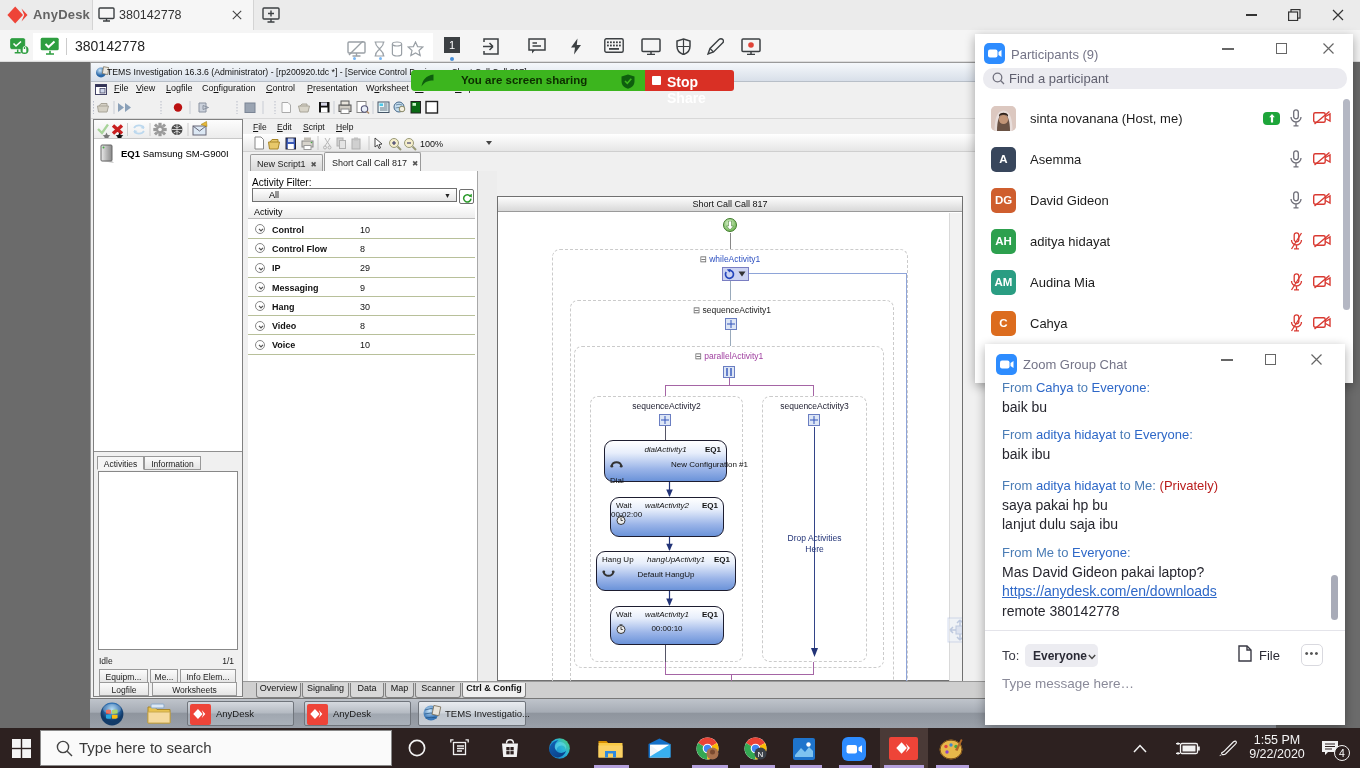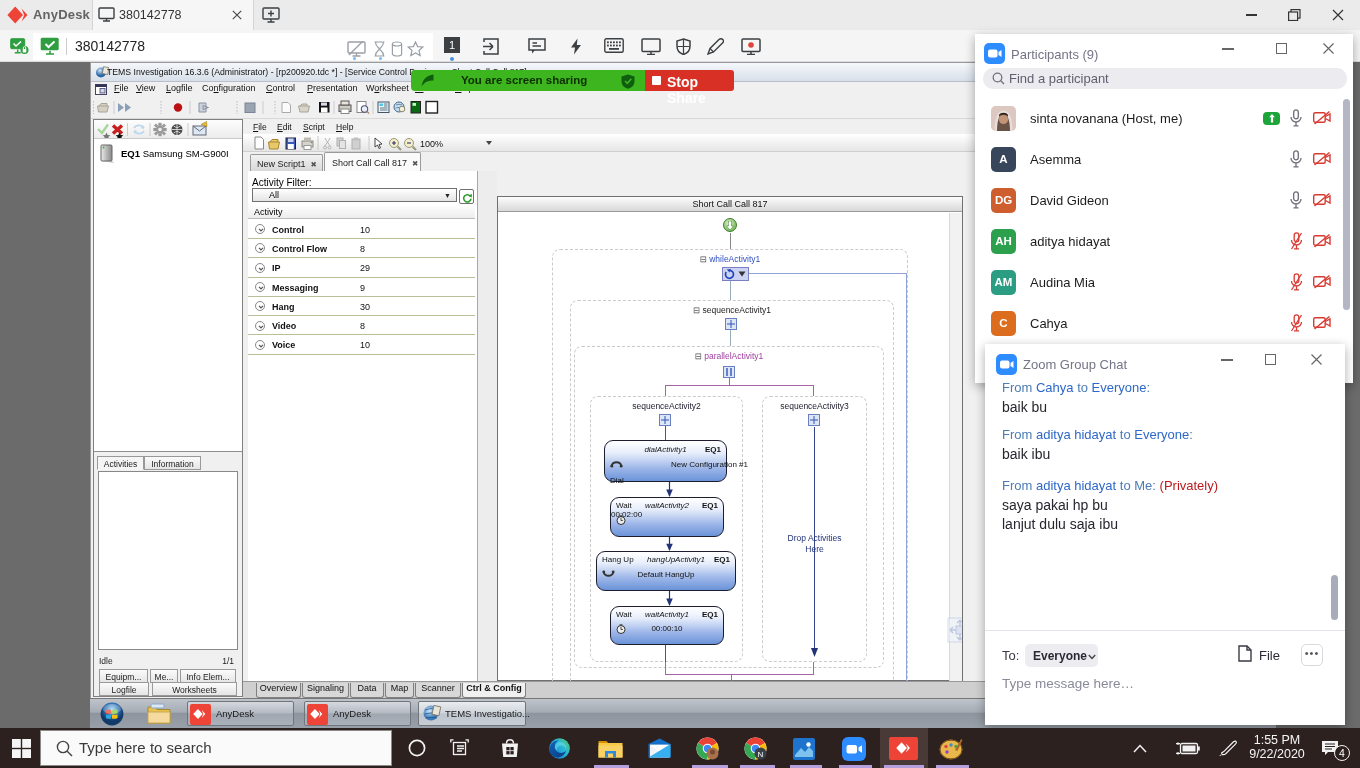"From Me to Everyone:" div { html: none -> <div> <span>From Me to <span>Everyone</span>:</span><br> <span>Mas David Gideon pakai laptop?</span><br> <span>https://anydesk.com/en/downloads</span><br> <span>remote 380142778</span> </div> }
